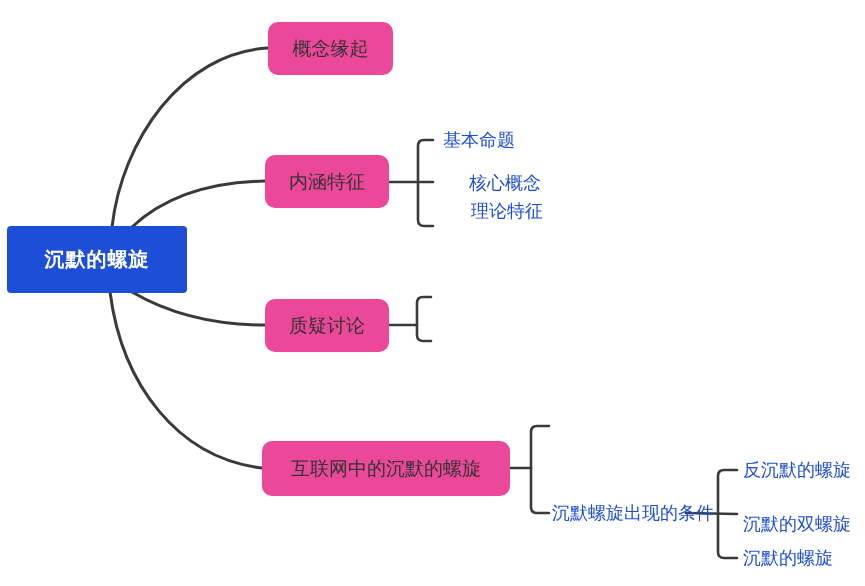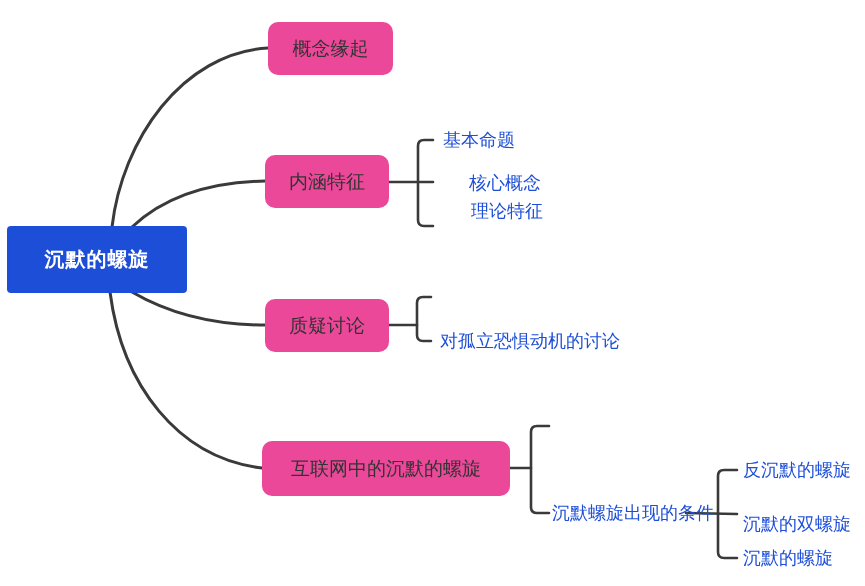"对孤立恐惧动机的讨论" div.node { html: <div>对孤立恐惧动机的讨论</div> -> none }
